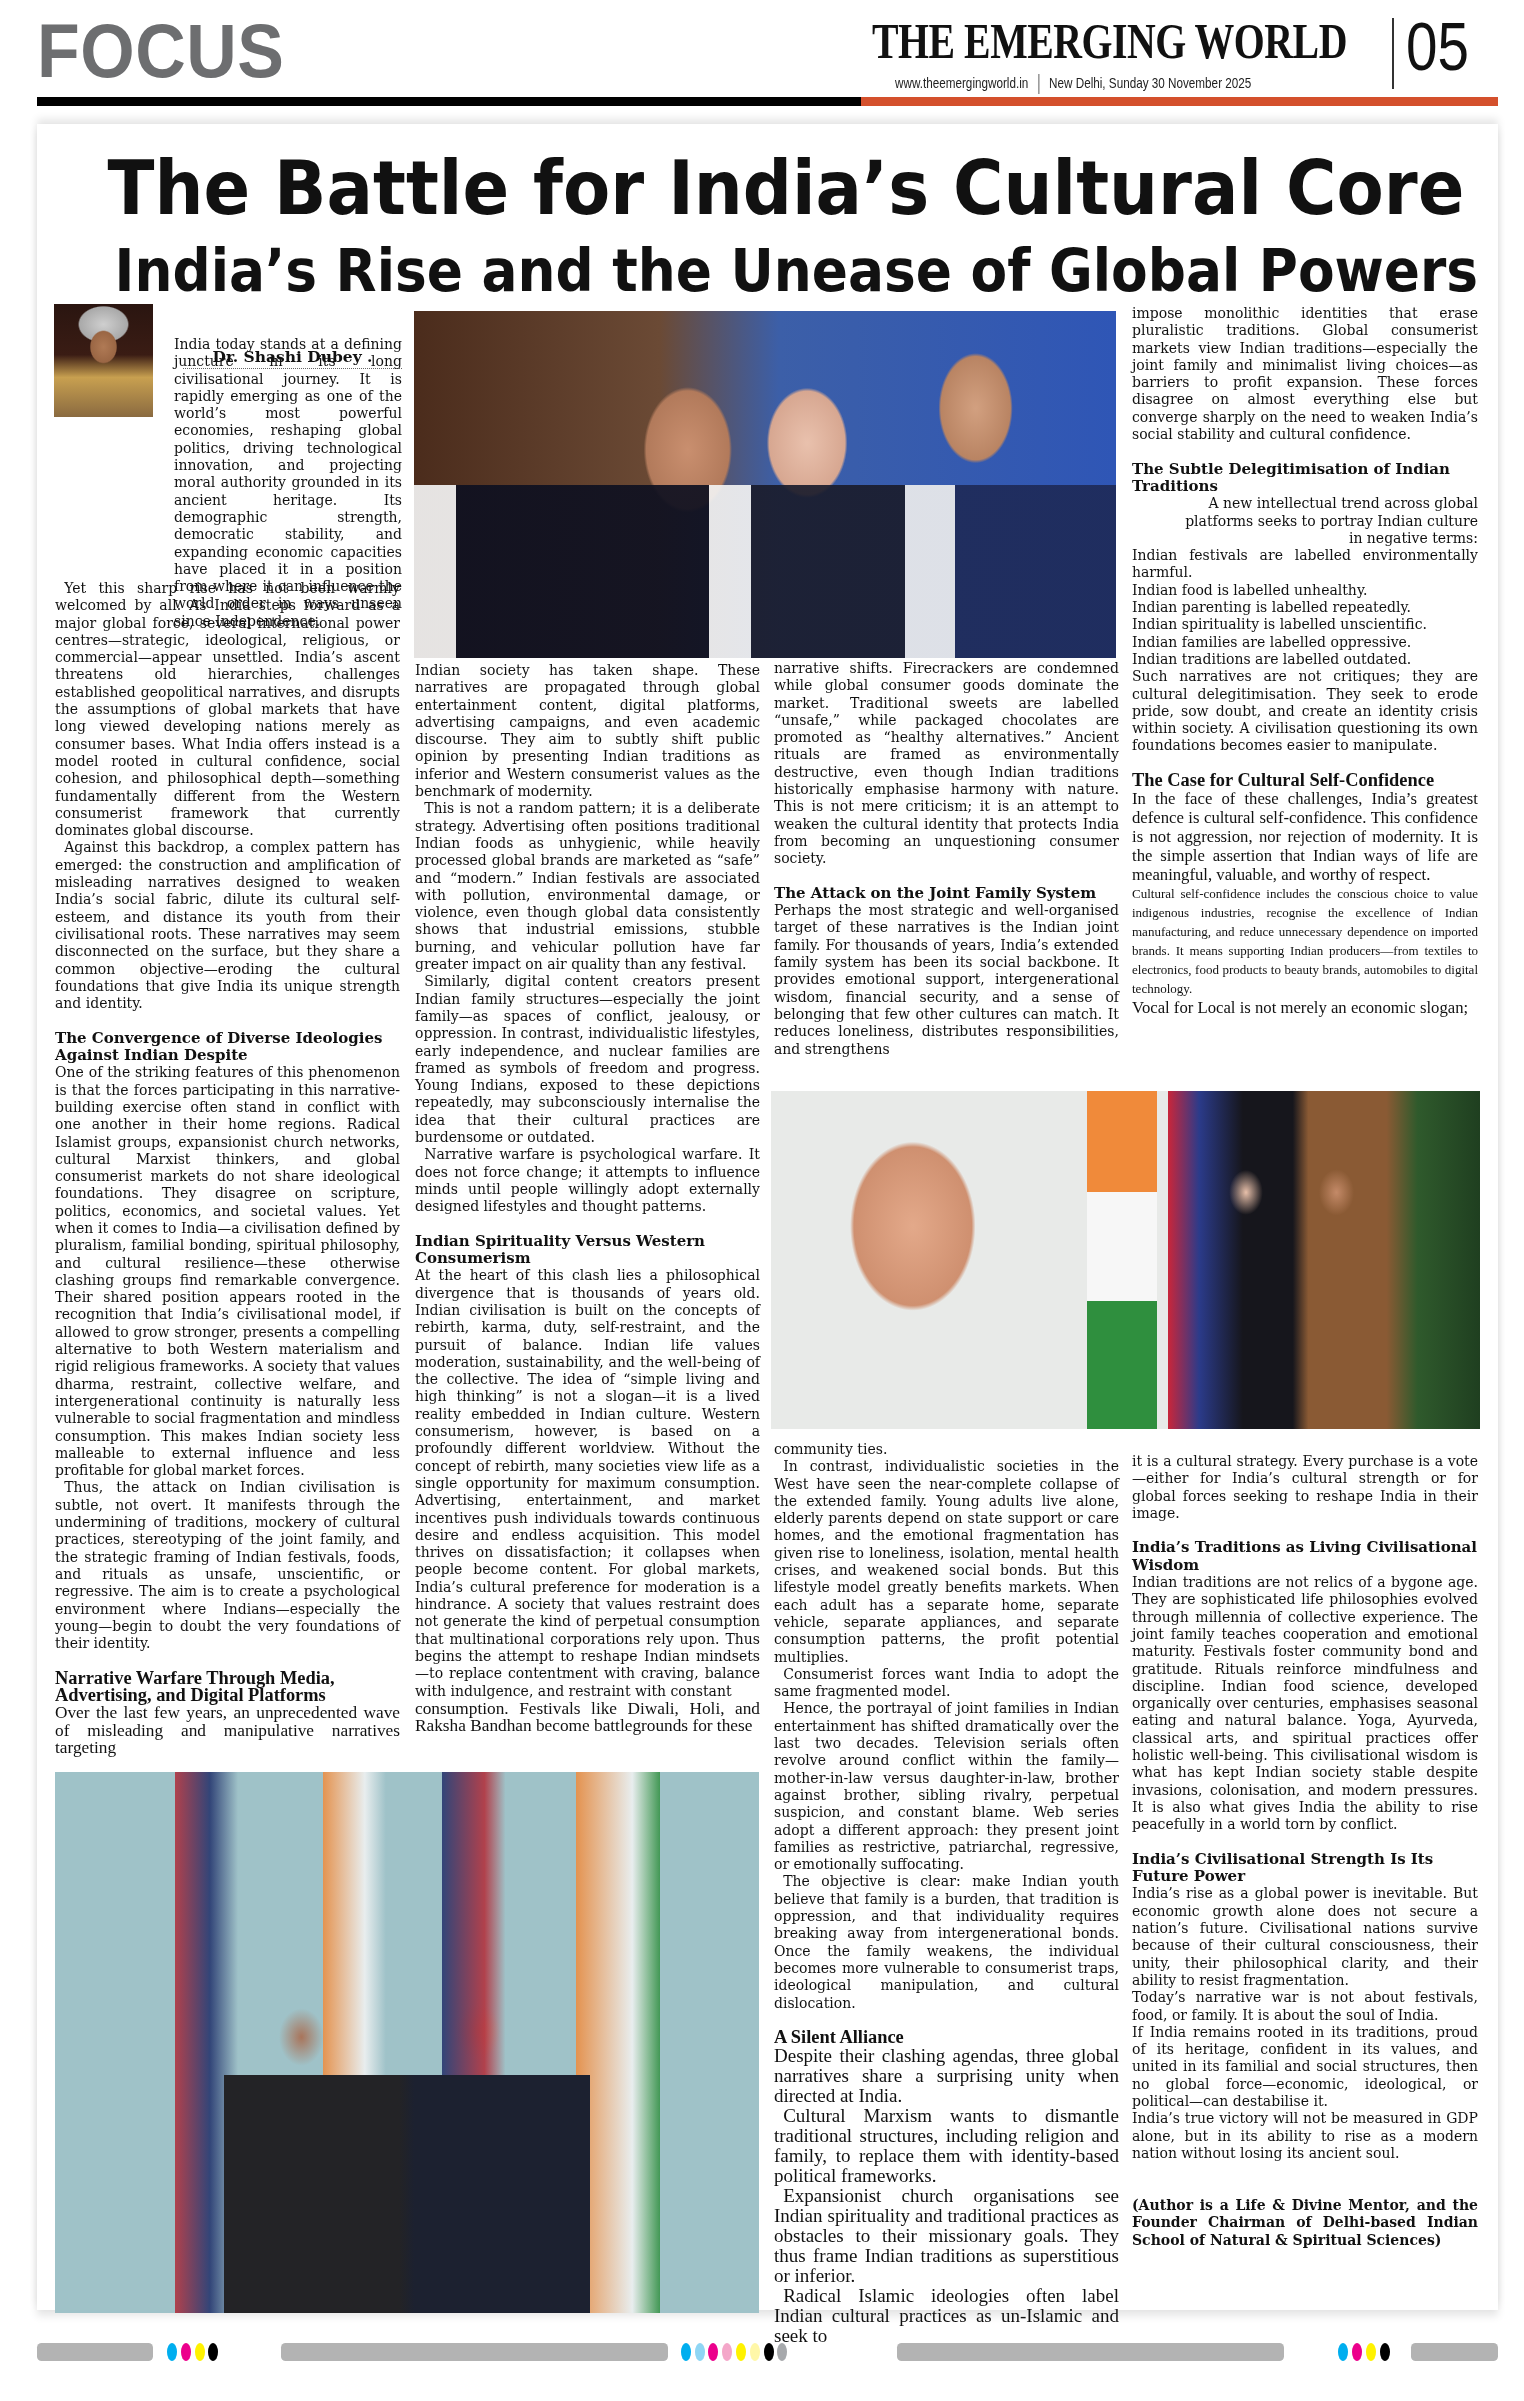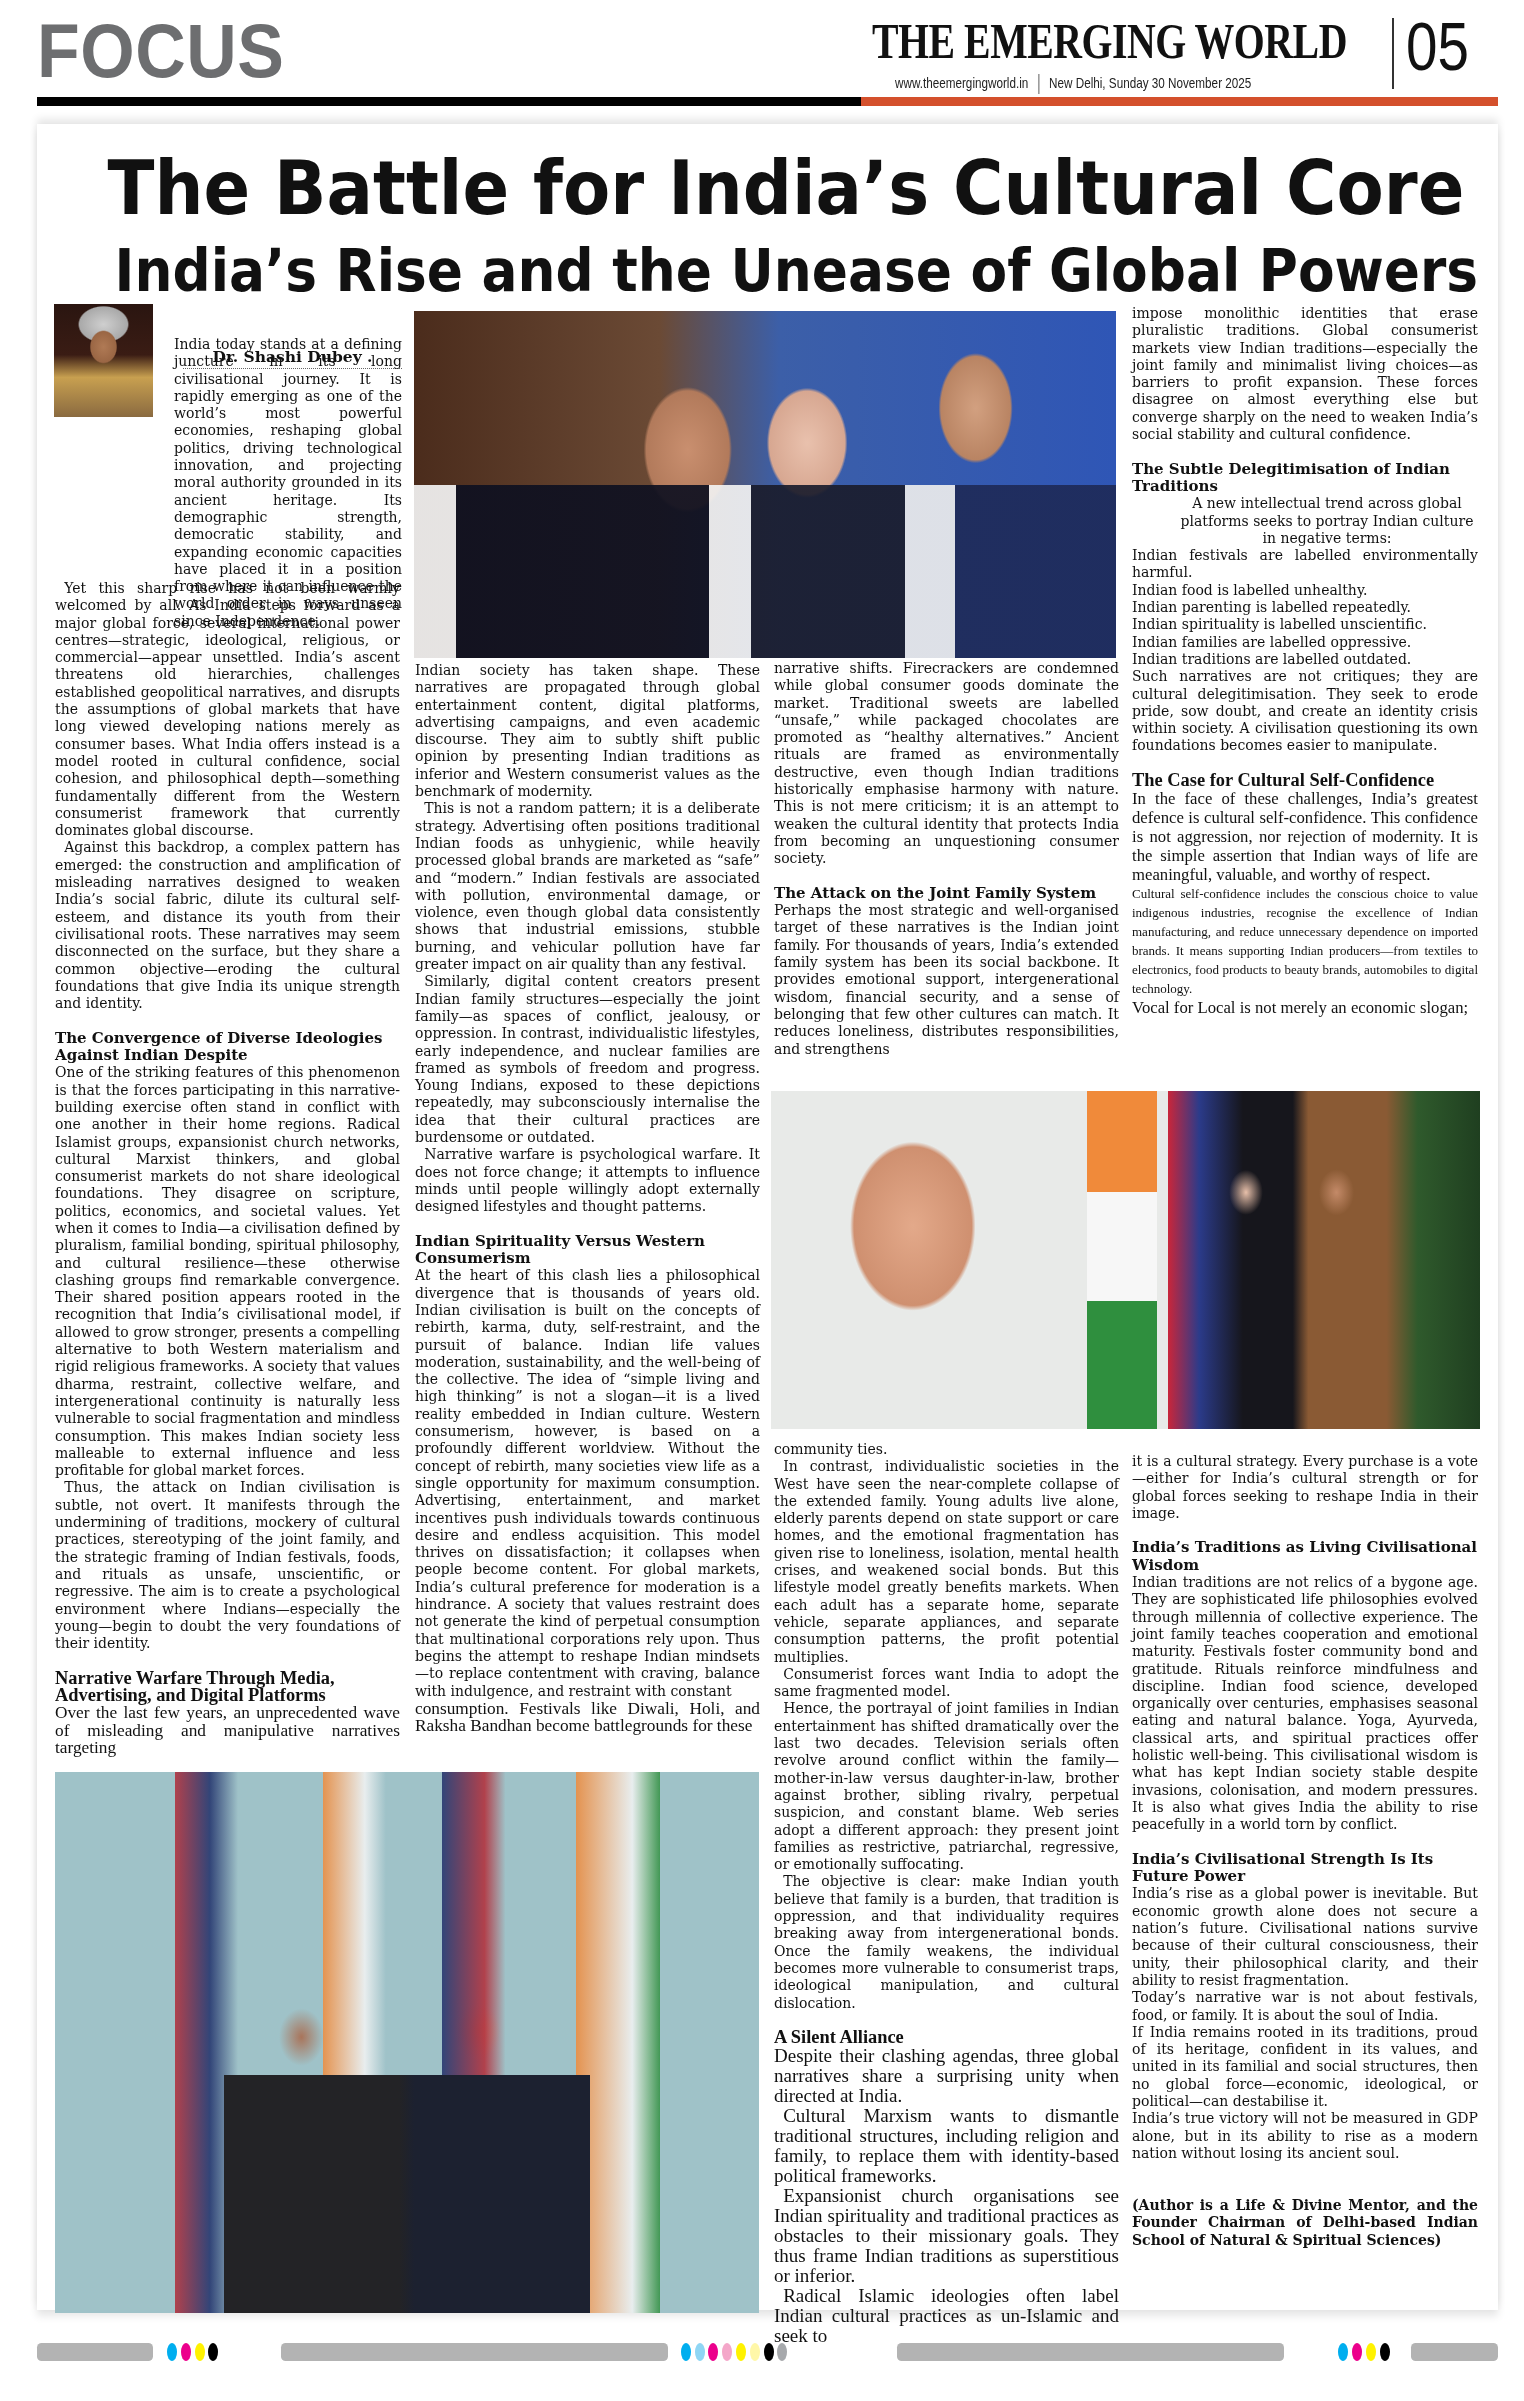"A new intellectual trend across" p { text-align: center -> right }
